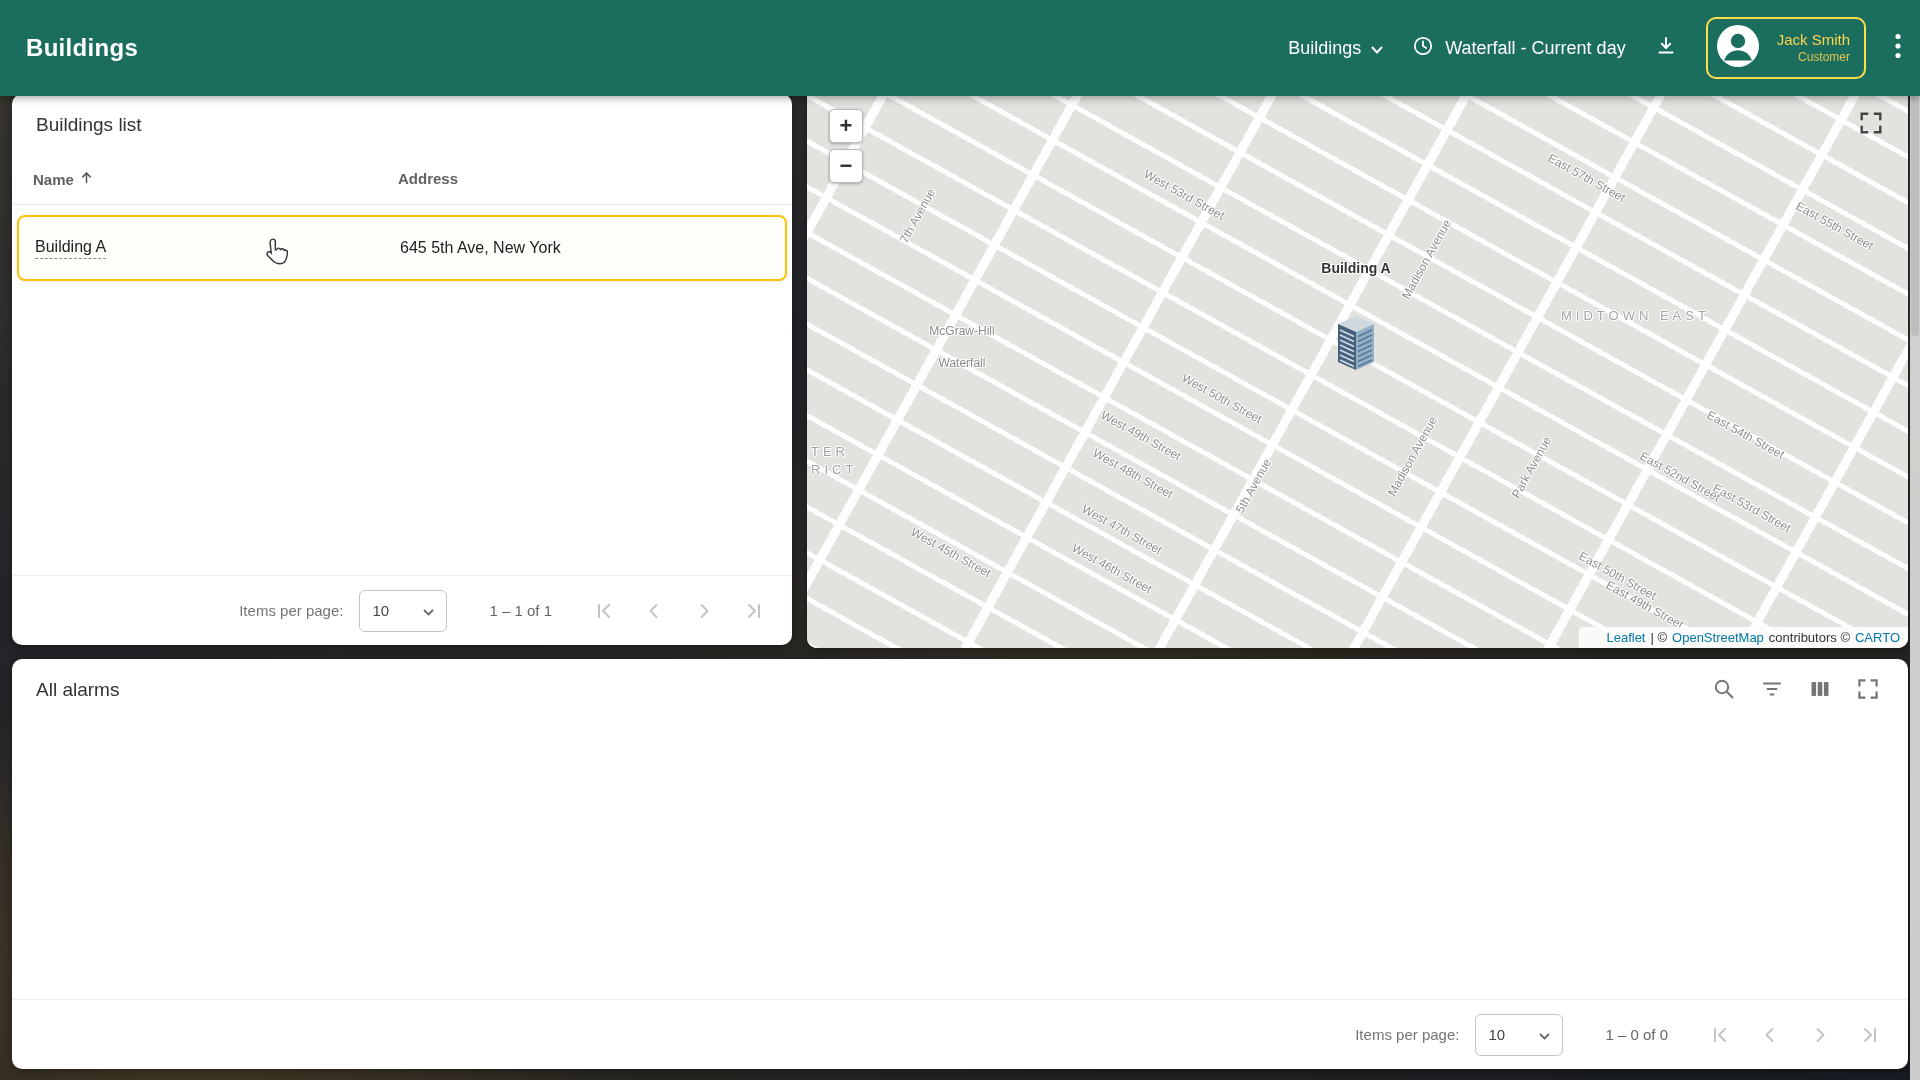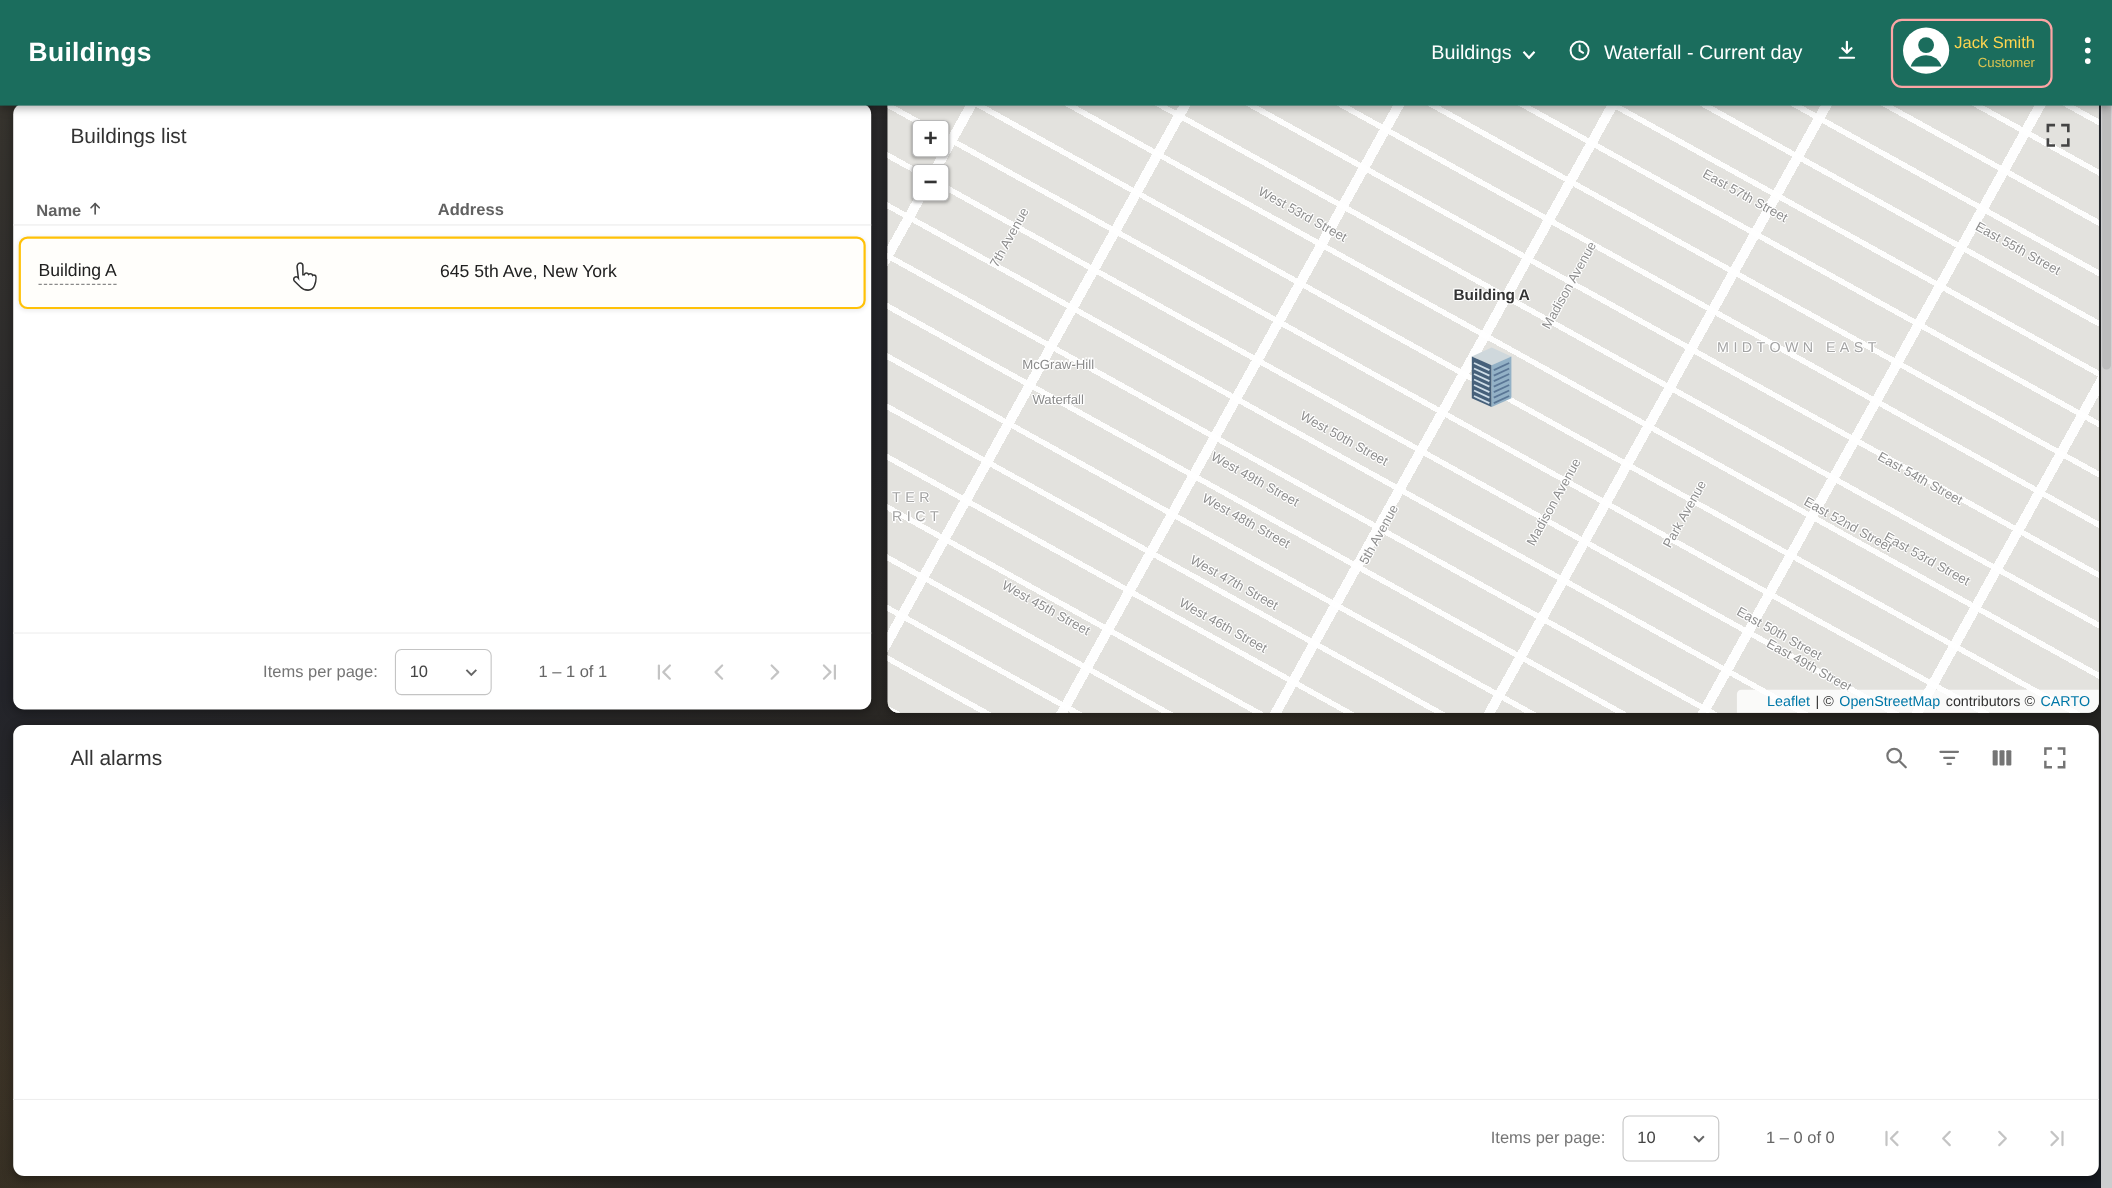"Jack Smith" .user-chip { border: 2px solid #fca5a5 -> 2px solid #fde047; gap: 4px -> 17px }
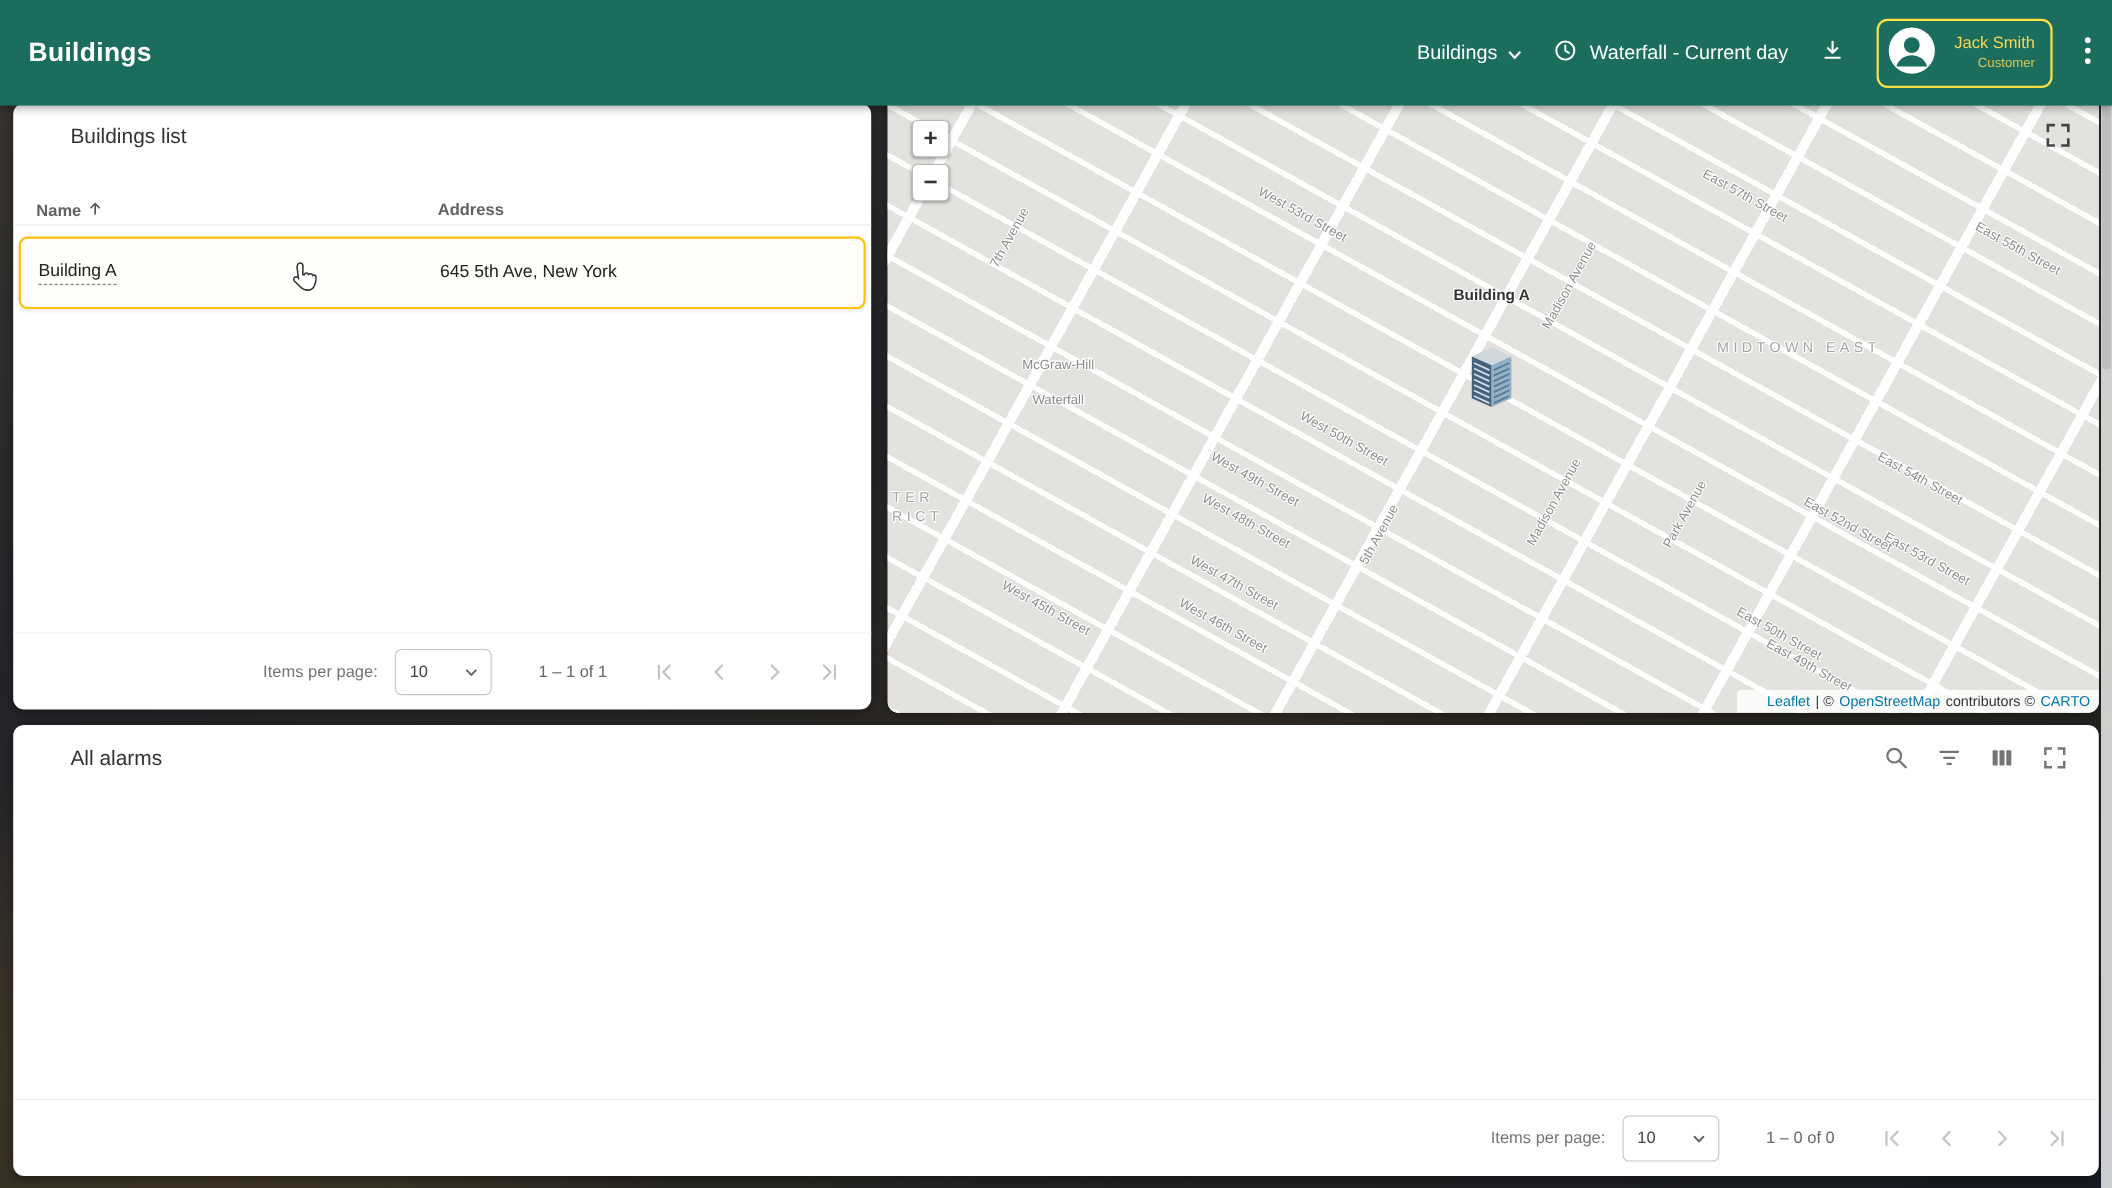"Buildings list" .card-title { margin-left: 28px -> none }
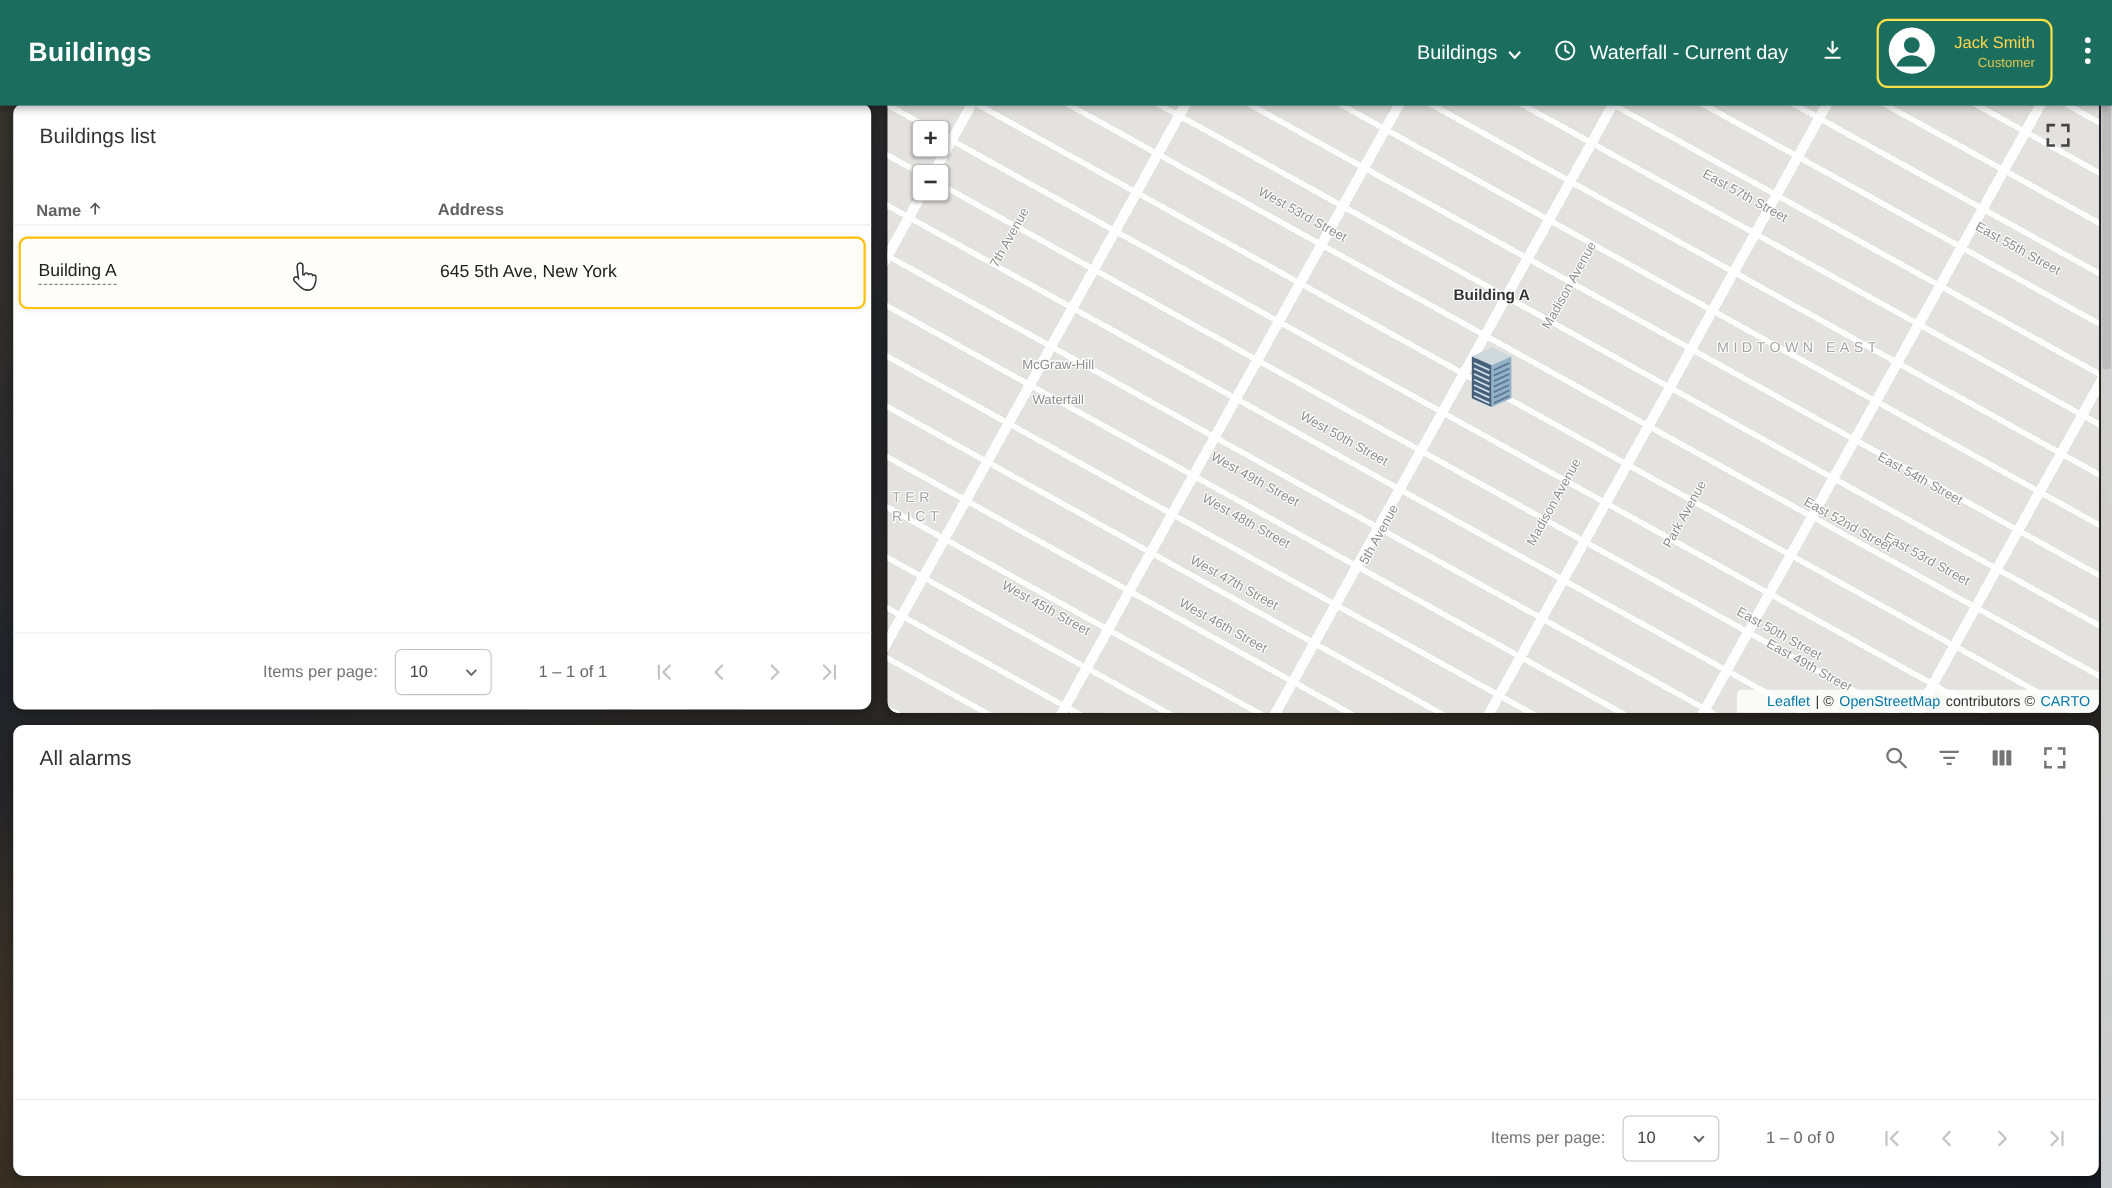"Name" .col-head { top: 24px -> 12px }
